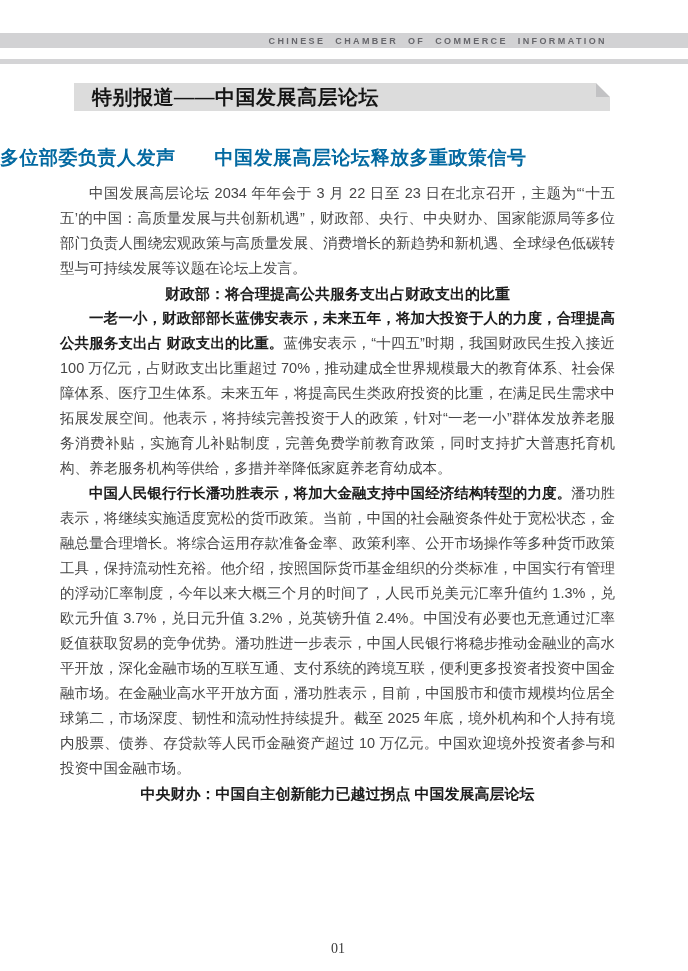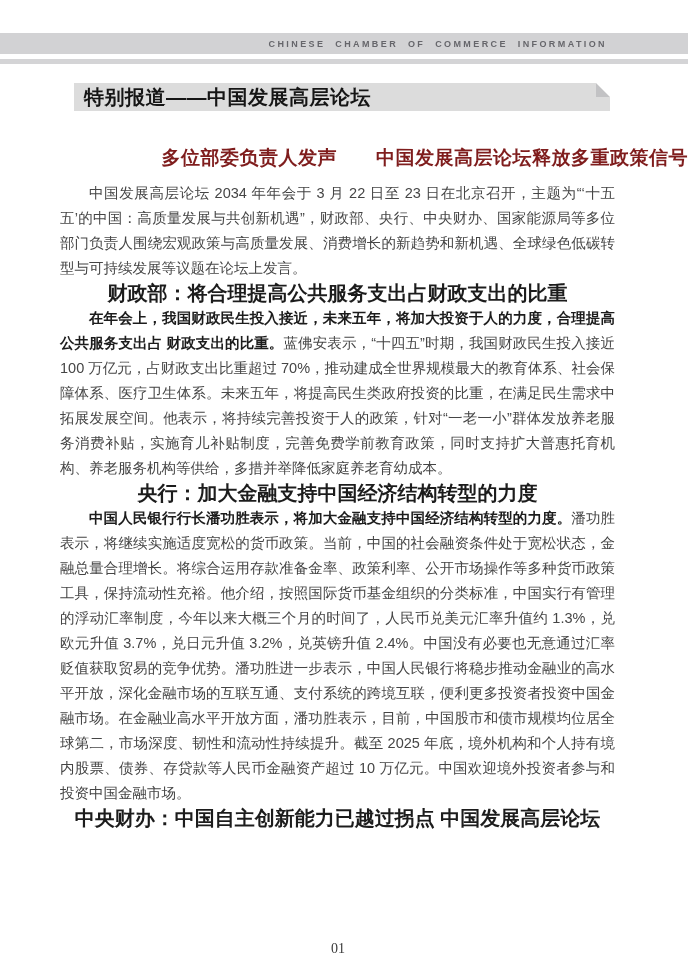"CHINESE CHAMBER OF COMMERCE INFORMATION" .topbar { height: 21px -> 15px }
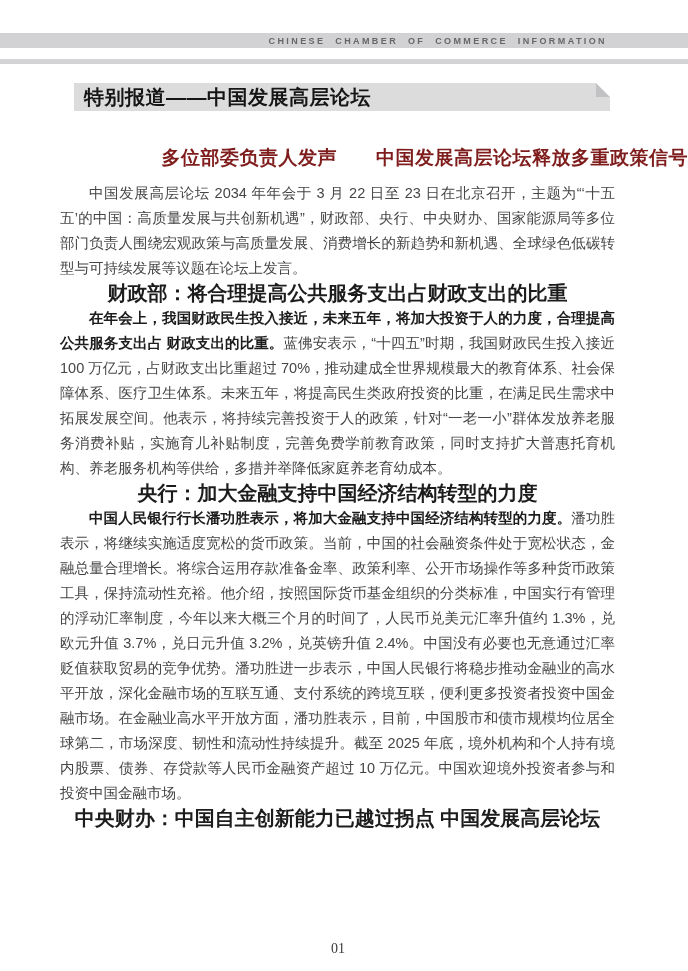"特别报道——中国发展高层论坛" .banner-label { font-family: none -> Liberation Serif, serif; padding-left: 10px -> 18px }
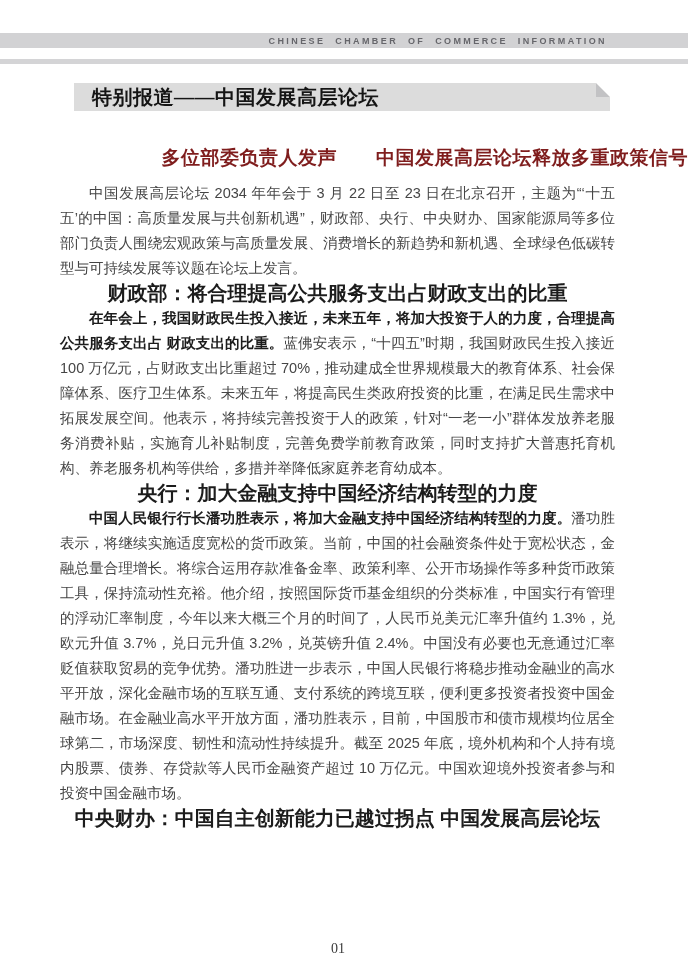"多位部委负责人发声 中国发展高层论坛释放多重政策信号" .article-title { color: #7f1d1d -> #0369a1; padding-left: 22px -> none; text-align: right -> left }
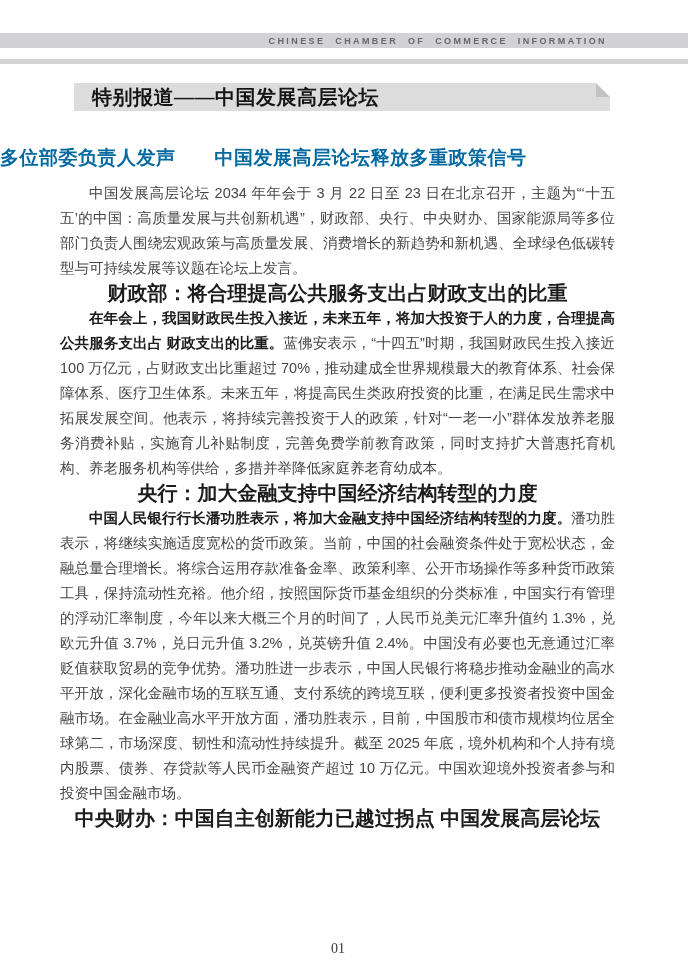"财政部：将合理提高公共服务支出占财政支出的比重" .sec-heading { font-size: 20px -> 15px }
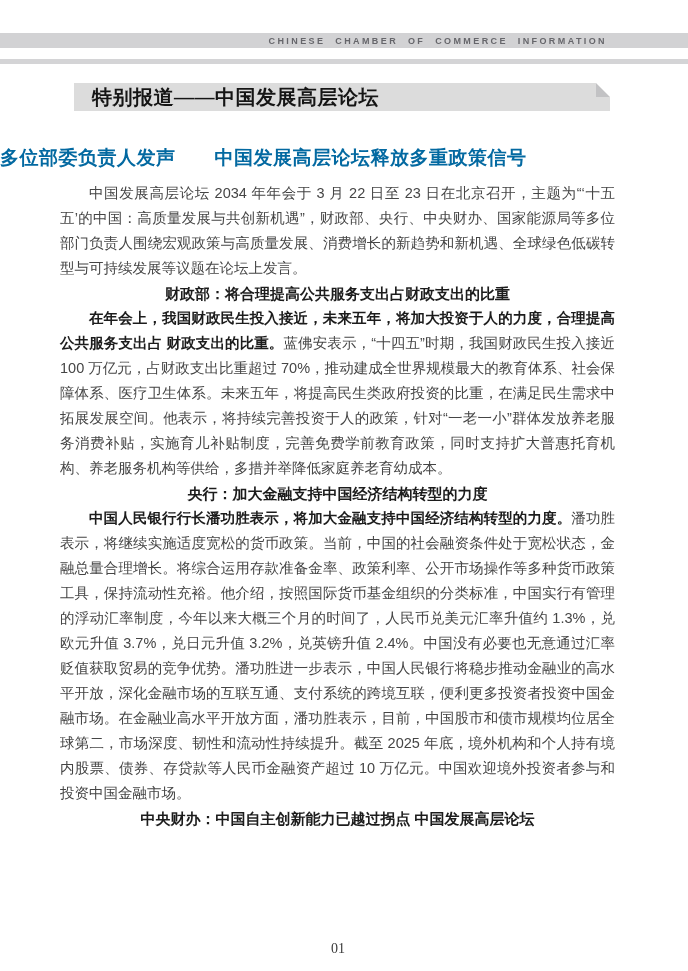"在年会上，我国财政民生投入接近，未来五年，将加大投资于人的力度，合理提高公共服务" b.lead { text: 在年会上，我国财政民生投入接近 -> 一老一小，财政部部长蓝佛安表示 }
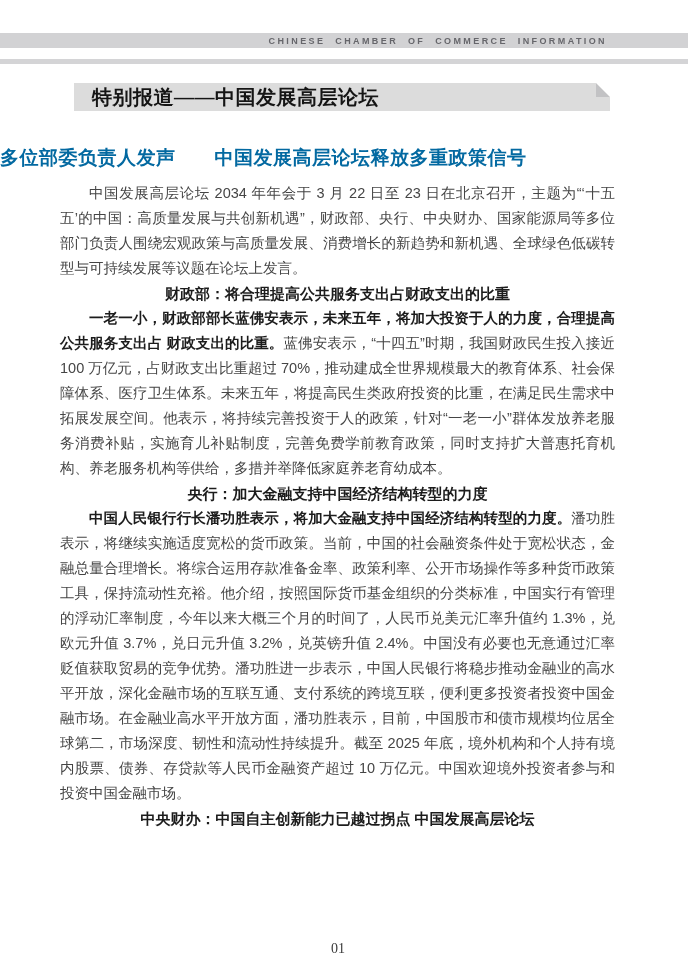"央行：加大金融支持中国经济结构转型的力度" h2.sec-heading { html: <h2>央行：加大金融支持中国经济结构转型的力度</h2> -> none }
